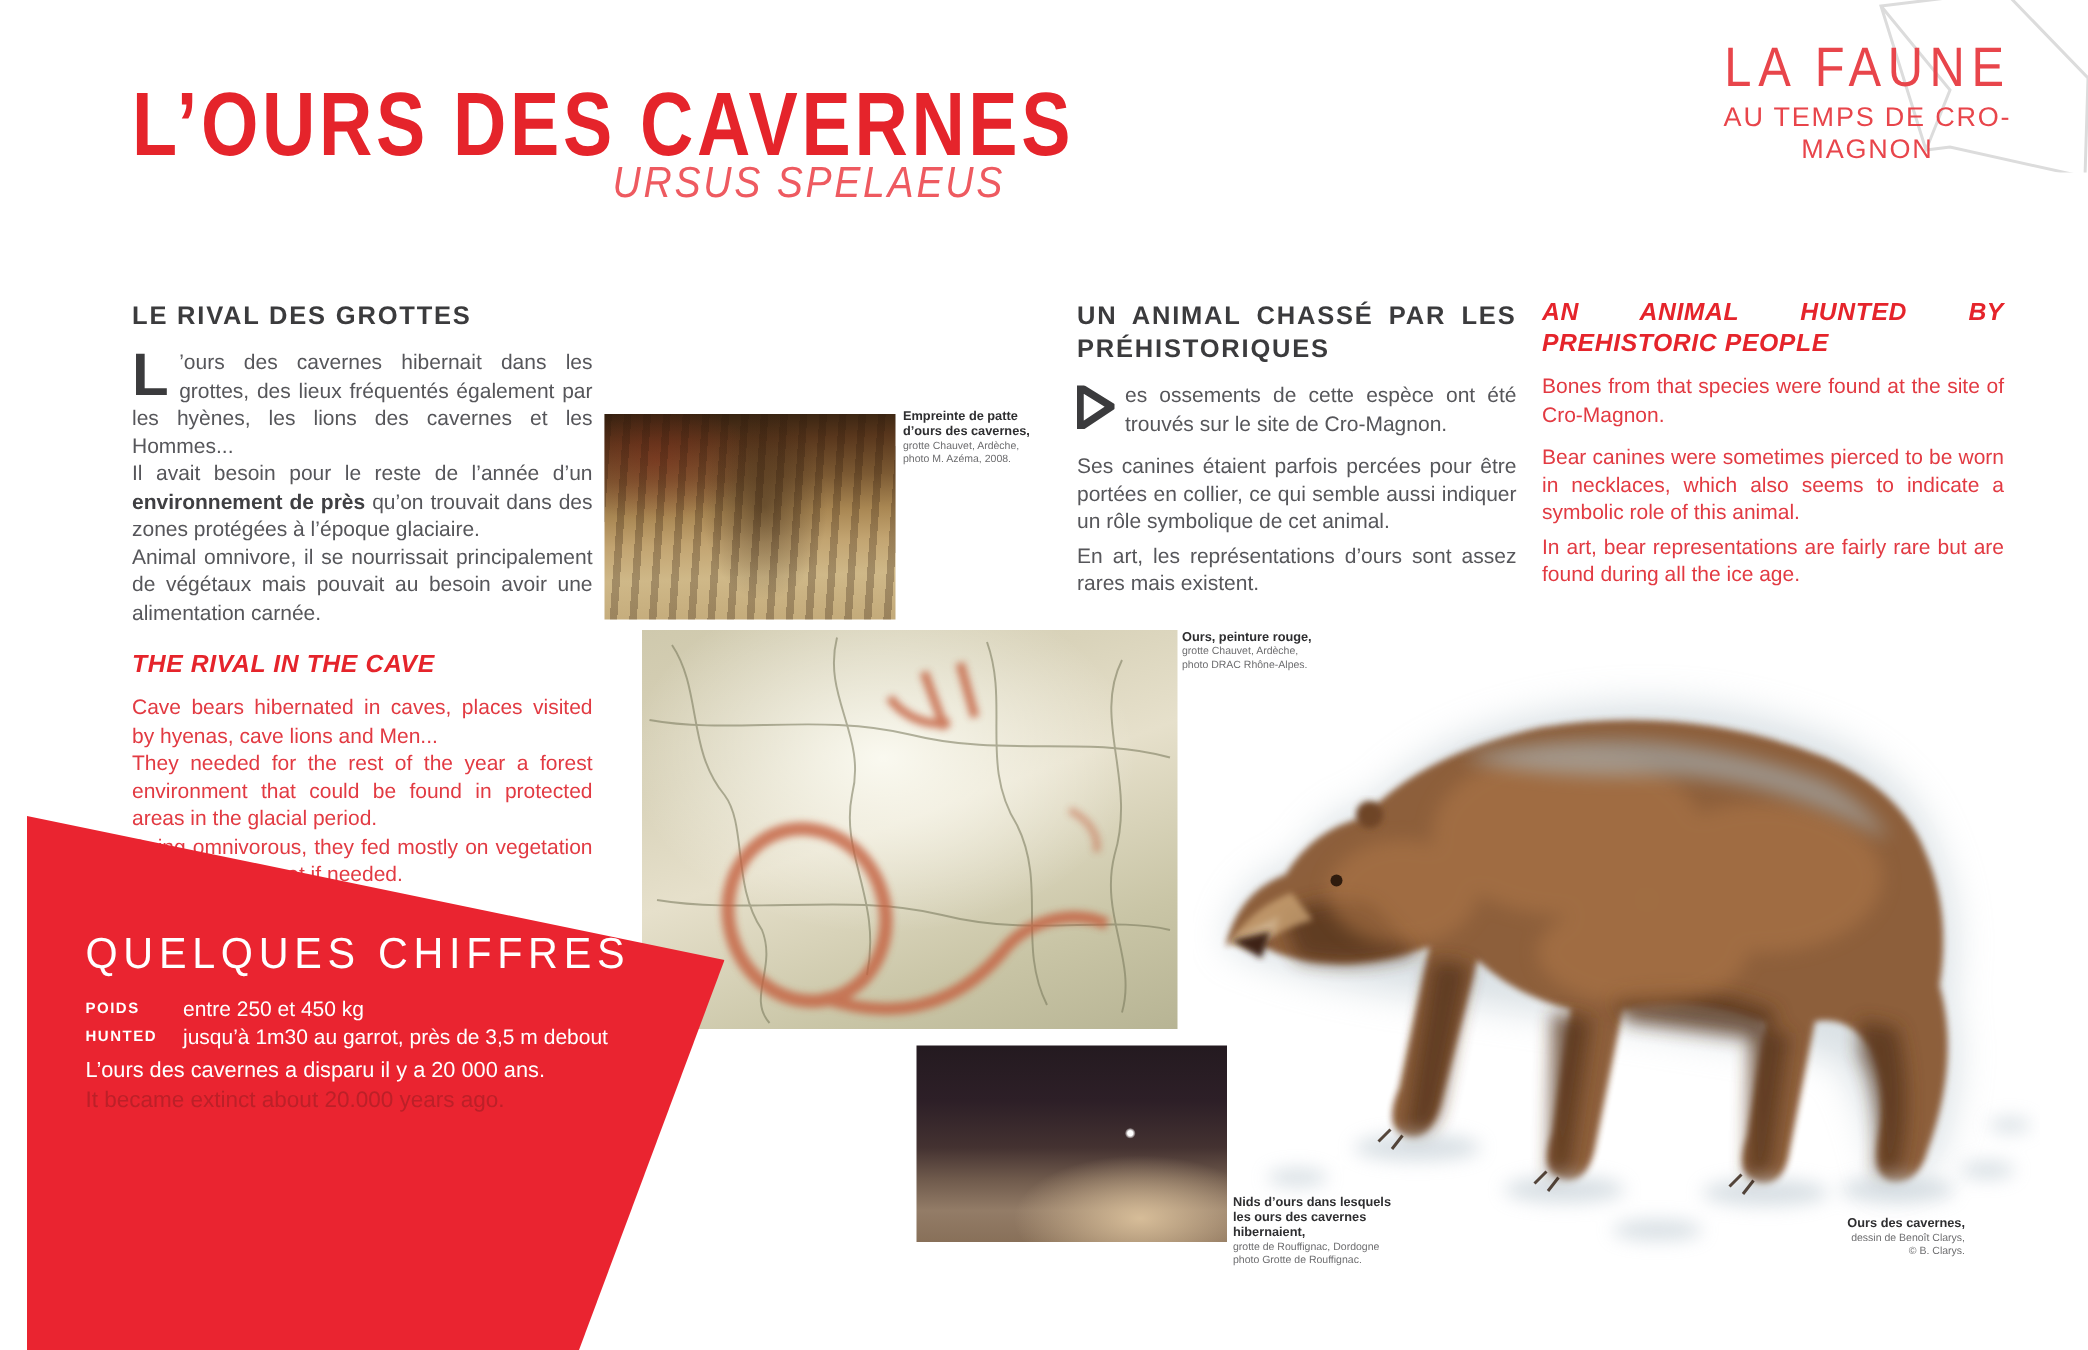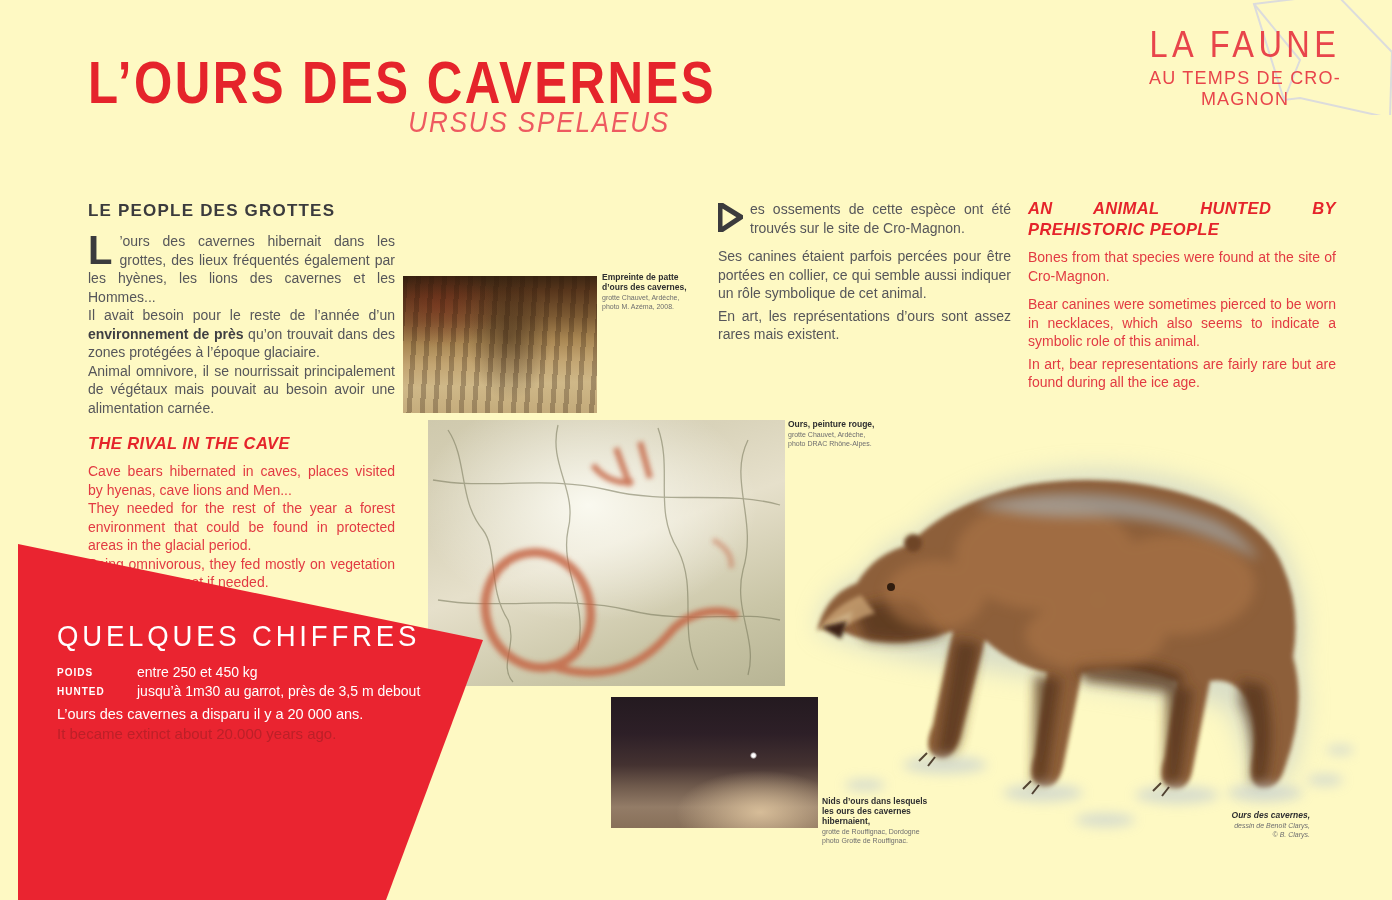"L’OURS DES CAVERNES" #canvas { background: #fef9c3 -> #ffffff }
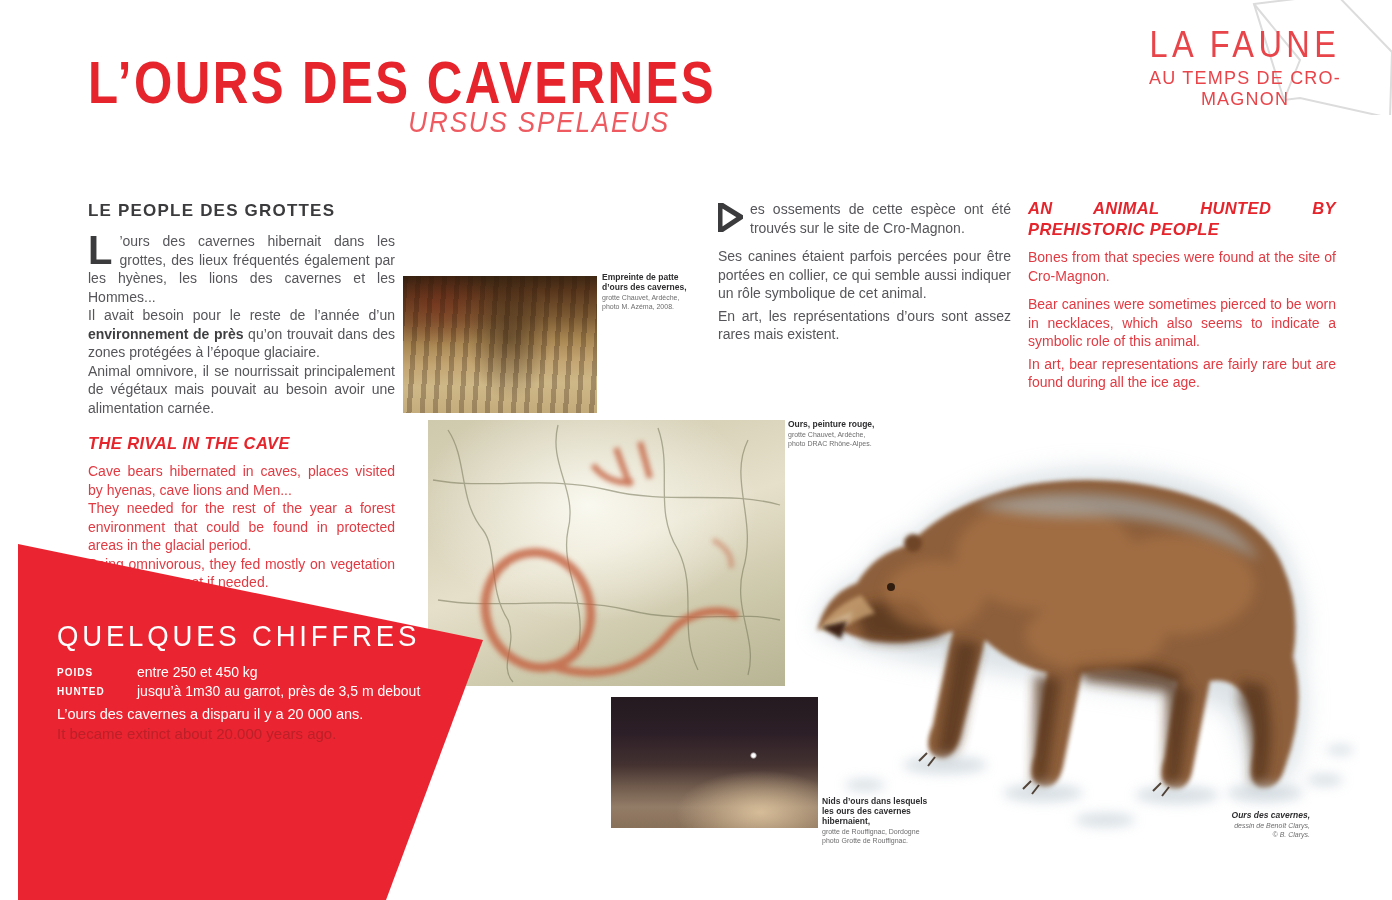"LE PEOPLE DES GROTTES" div.h-dark { text: PEOPLE -> RIVAL }
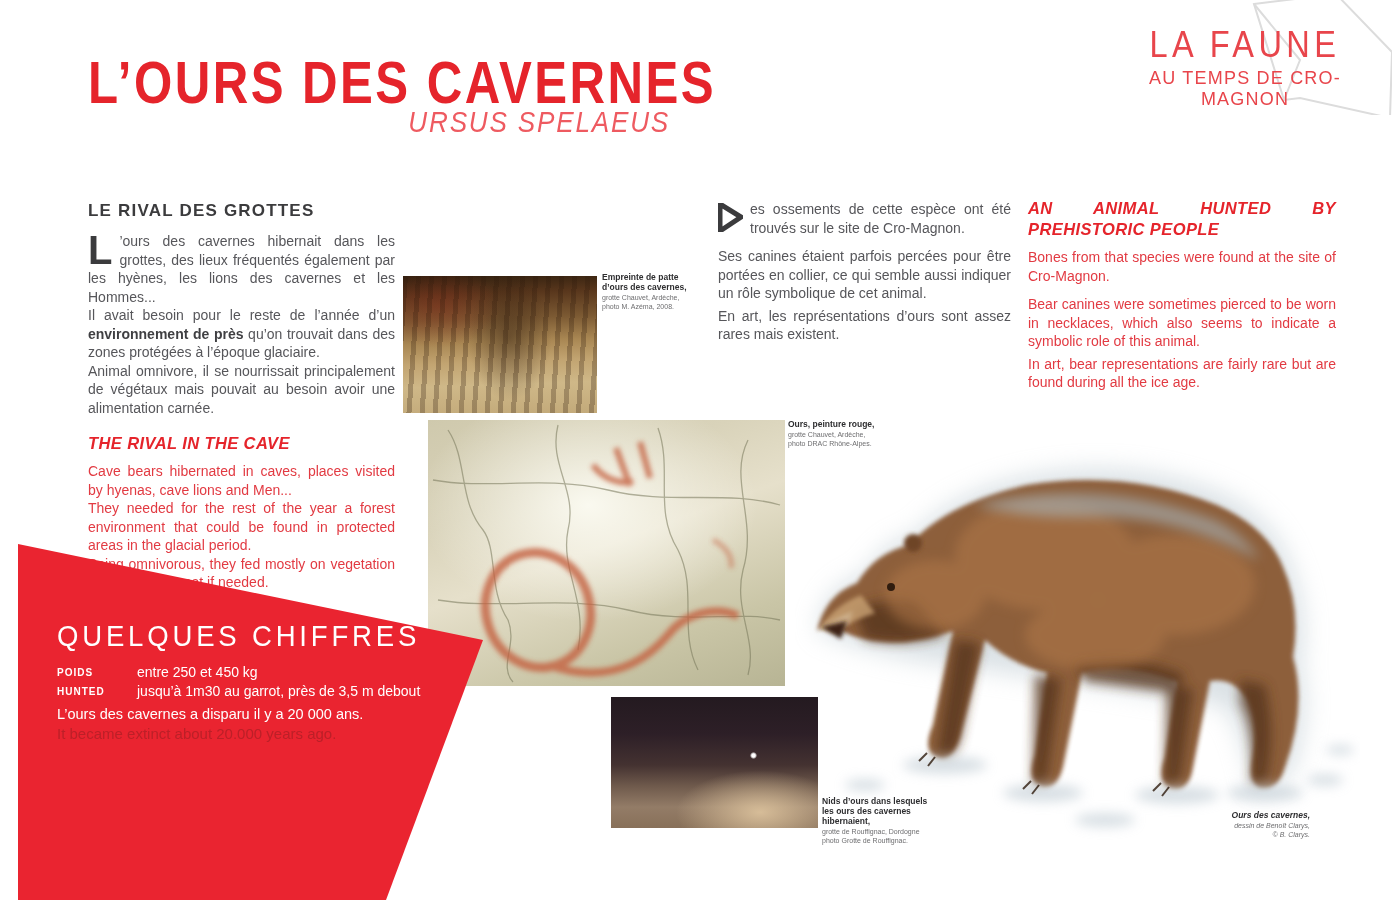"UN ANIMAL CHASSÉ PAR LES" div.h-dark { html: none -> <div>UN ANIMAL CHASSÉ PAR LES PRÉHISTORIQUES</div> }
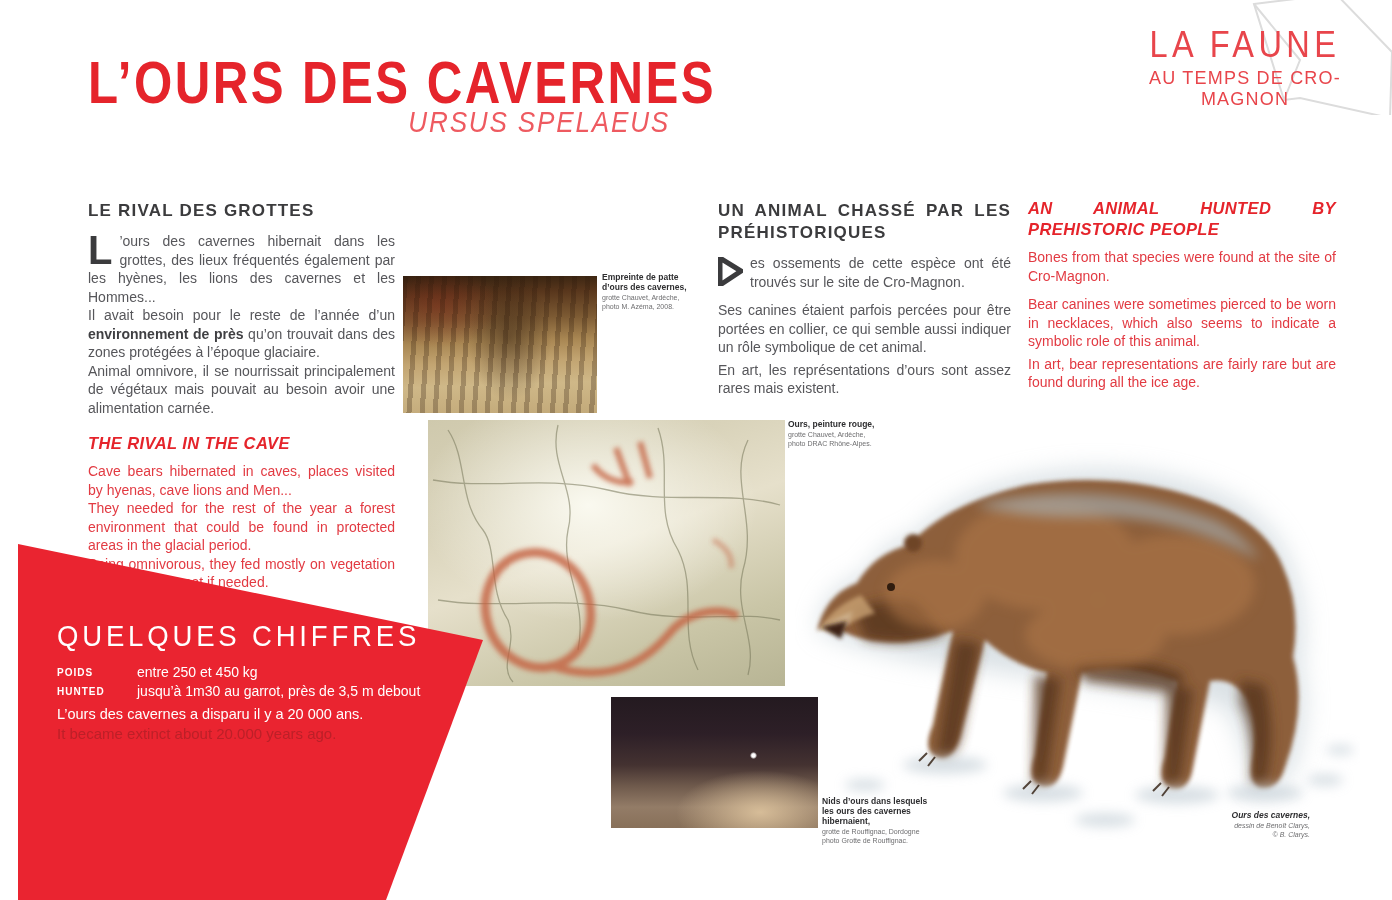"POIDS" .srow .lab { width: 80px -> 65px }
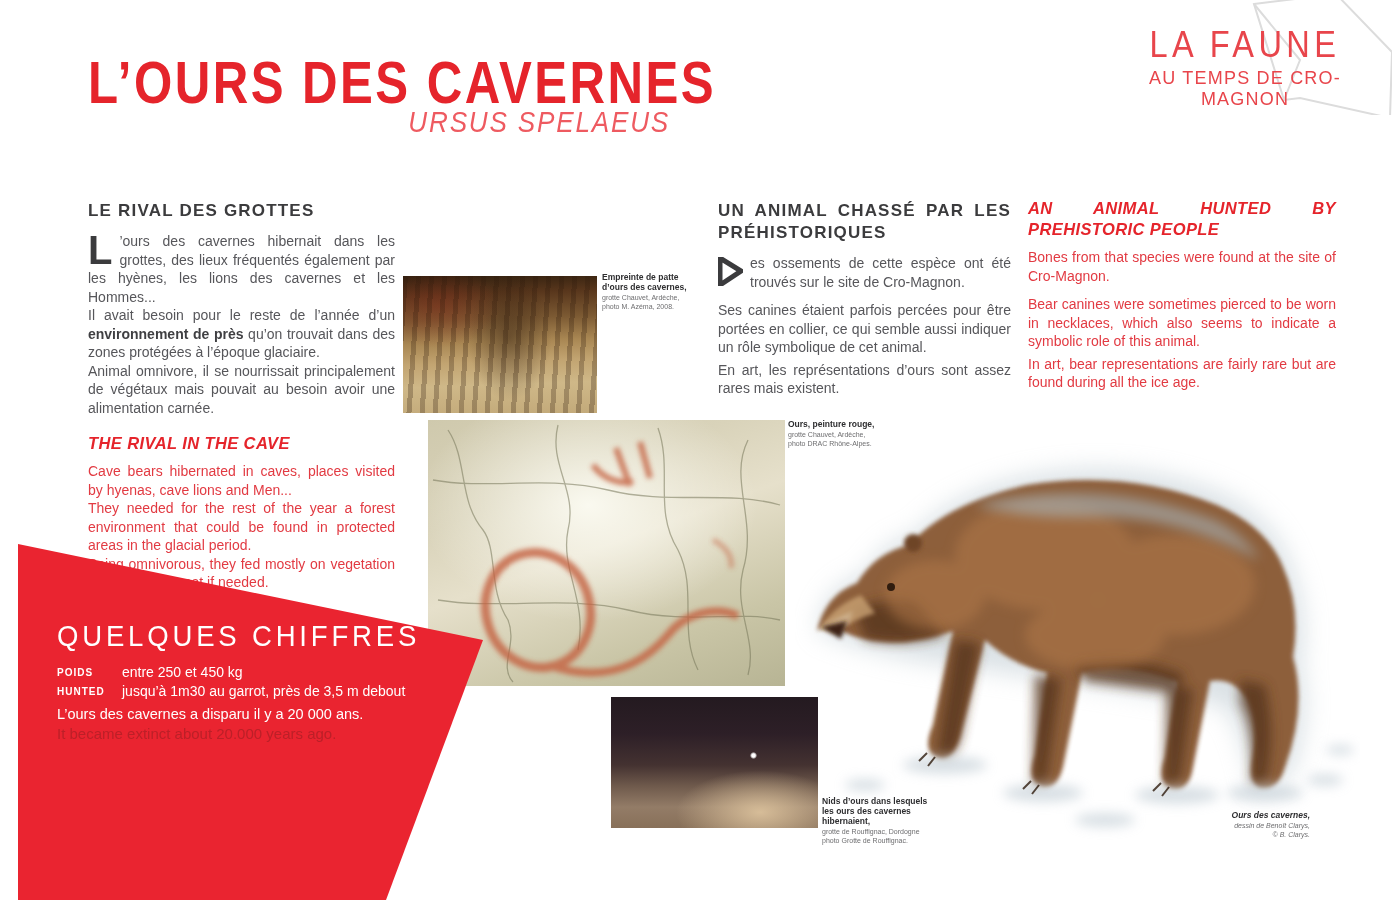"Ours des cavernes," .cap-right { font-style: italic -> none }
